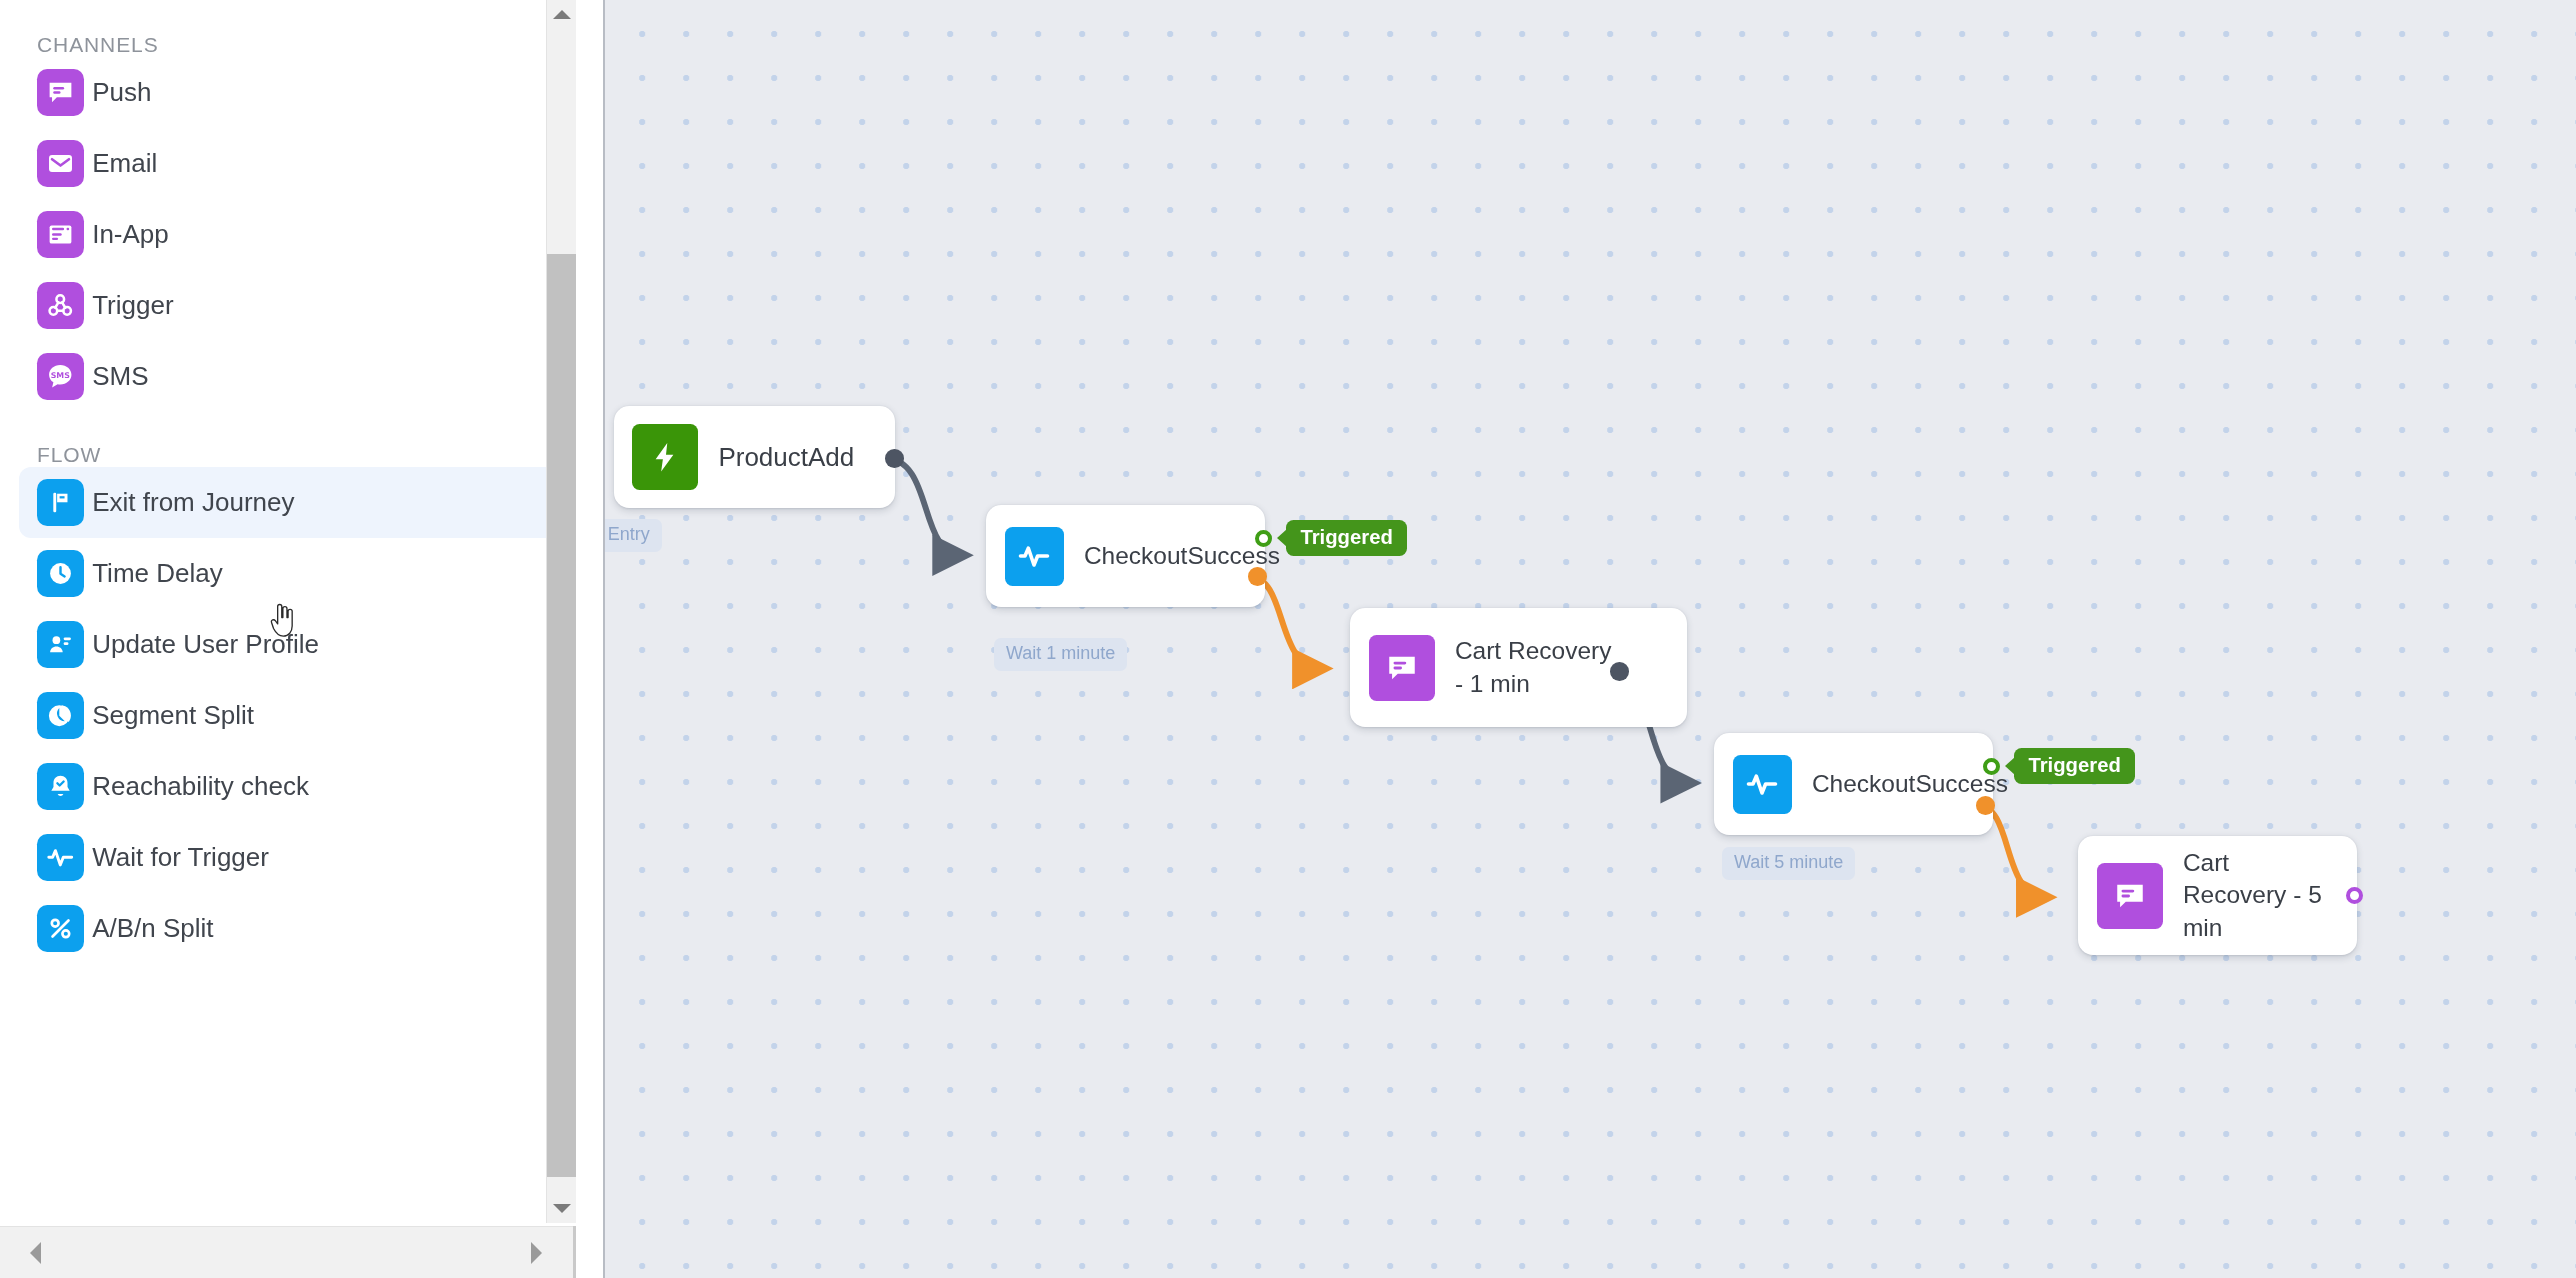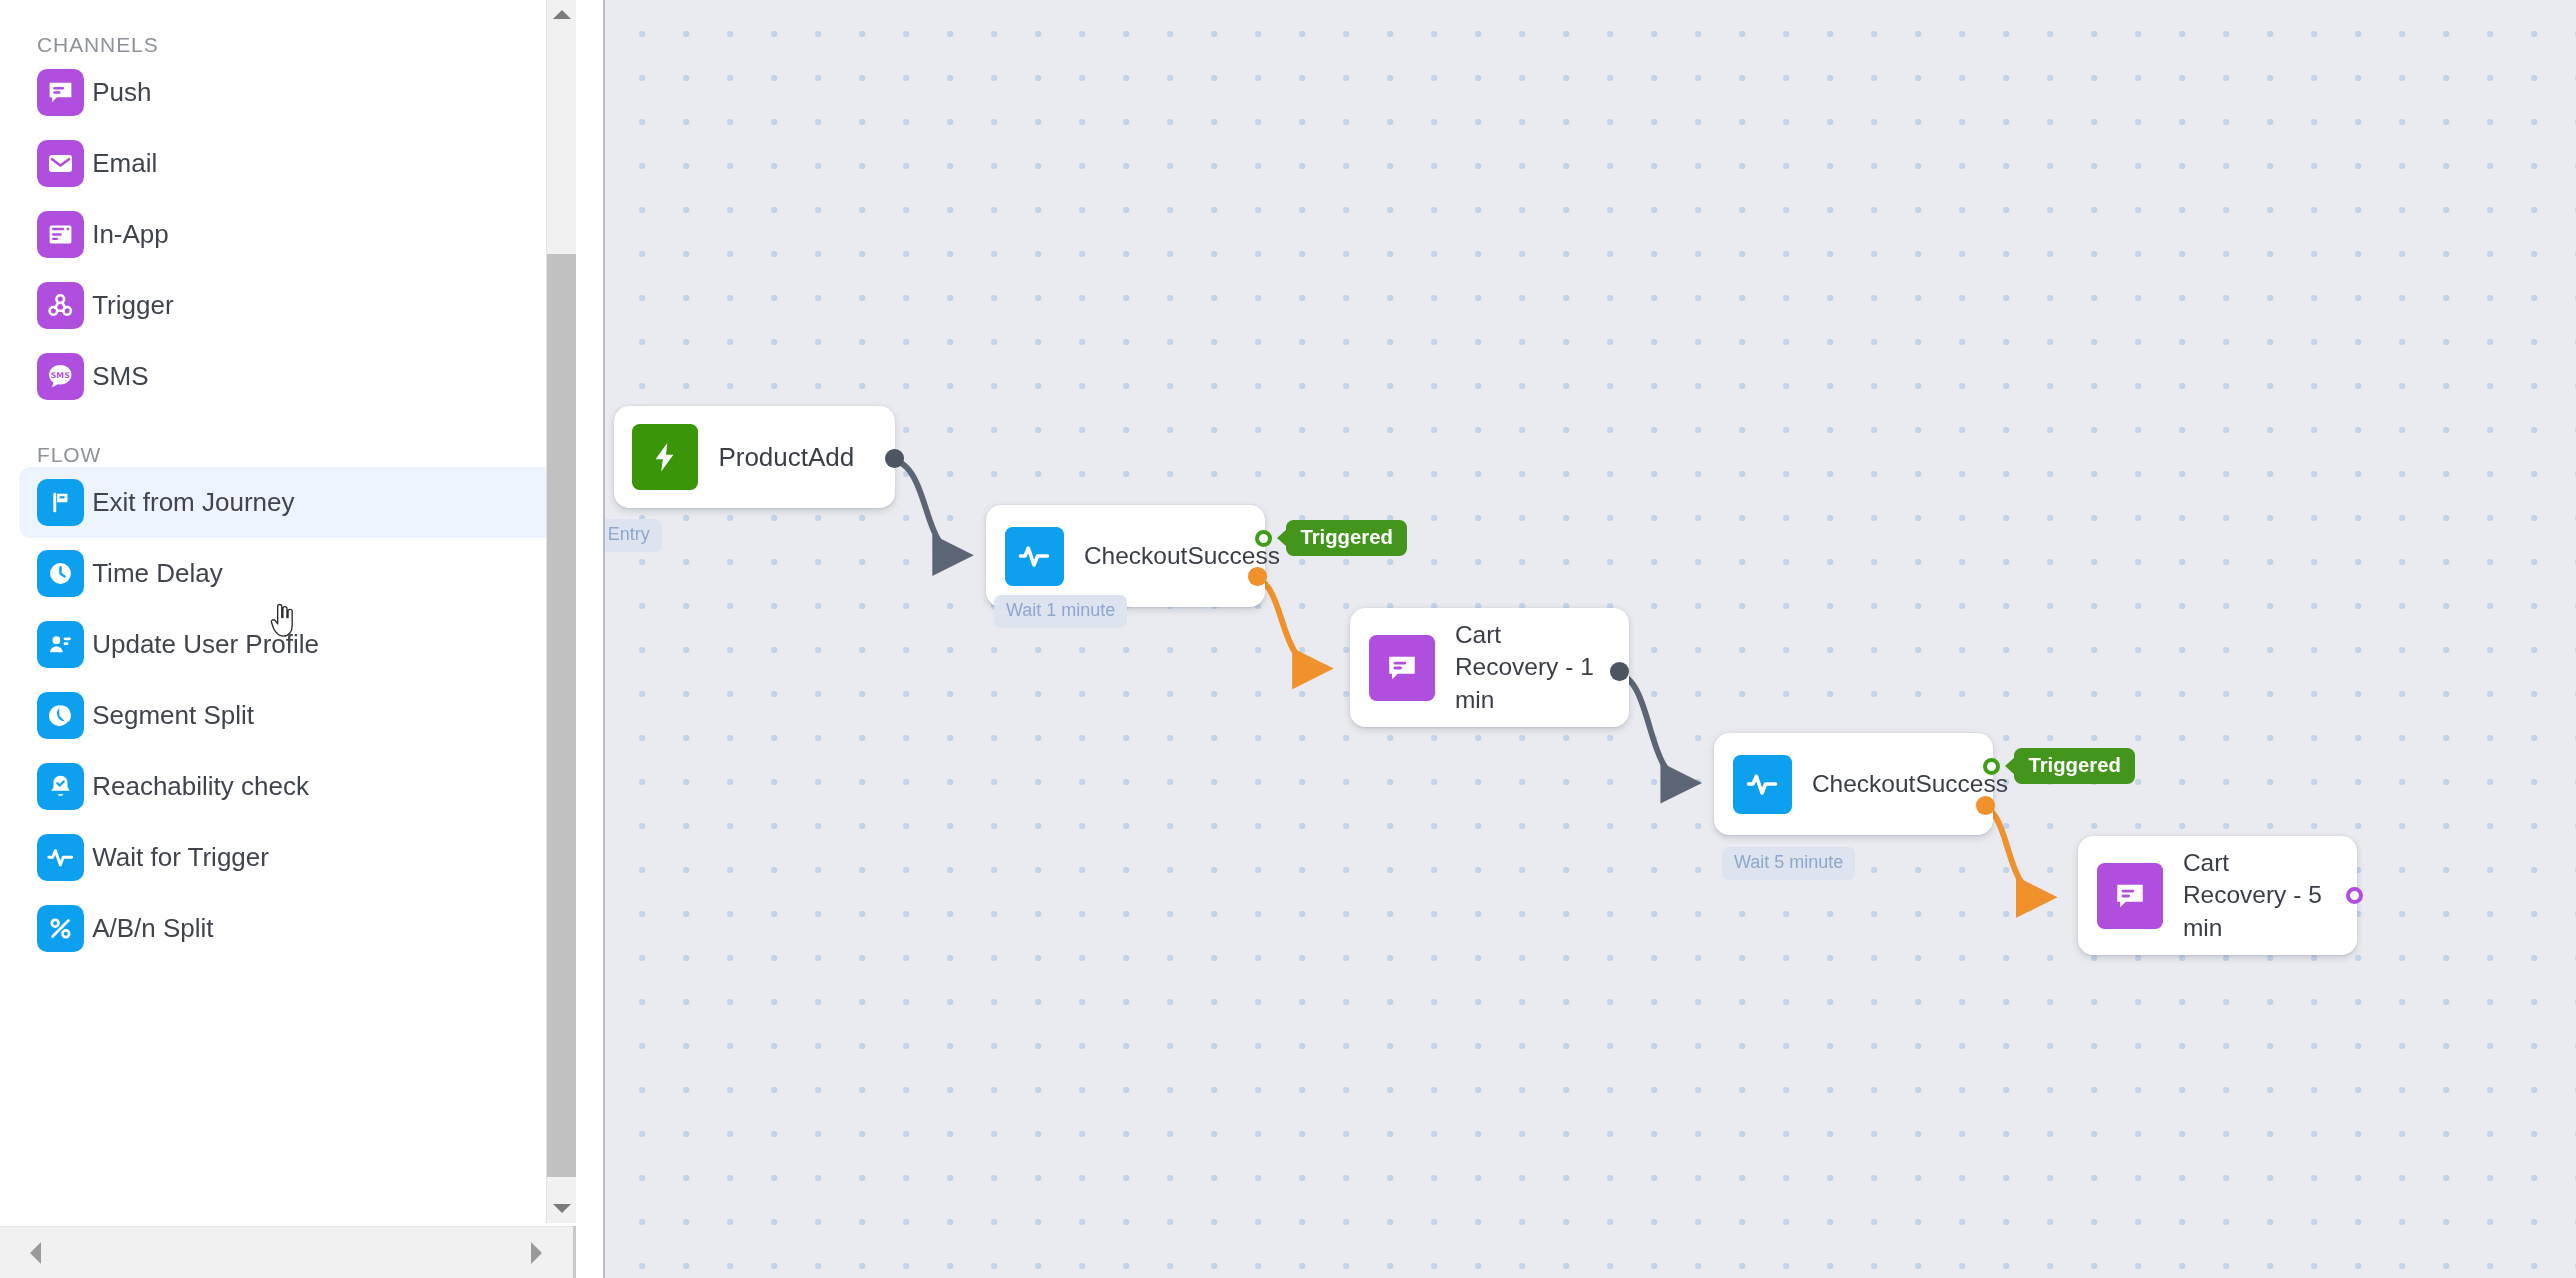"Wait 1 minute" div.wait-pill { top: 595px -> 638px }
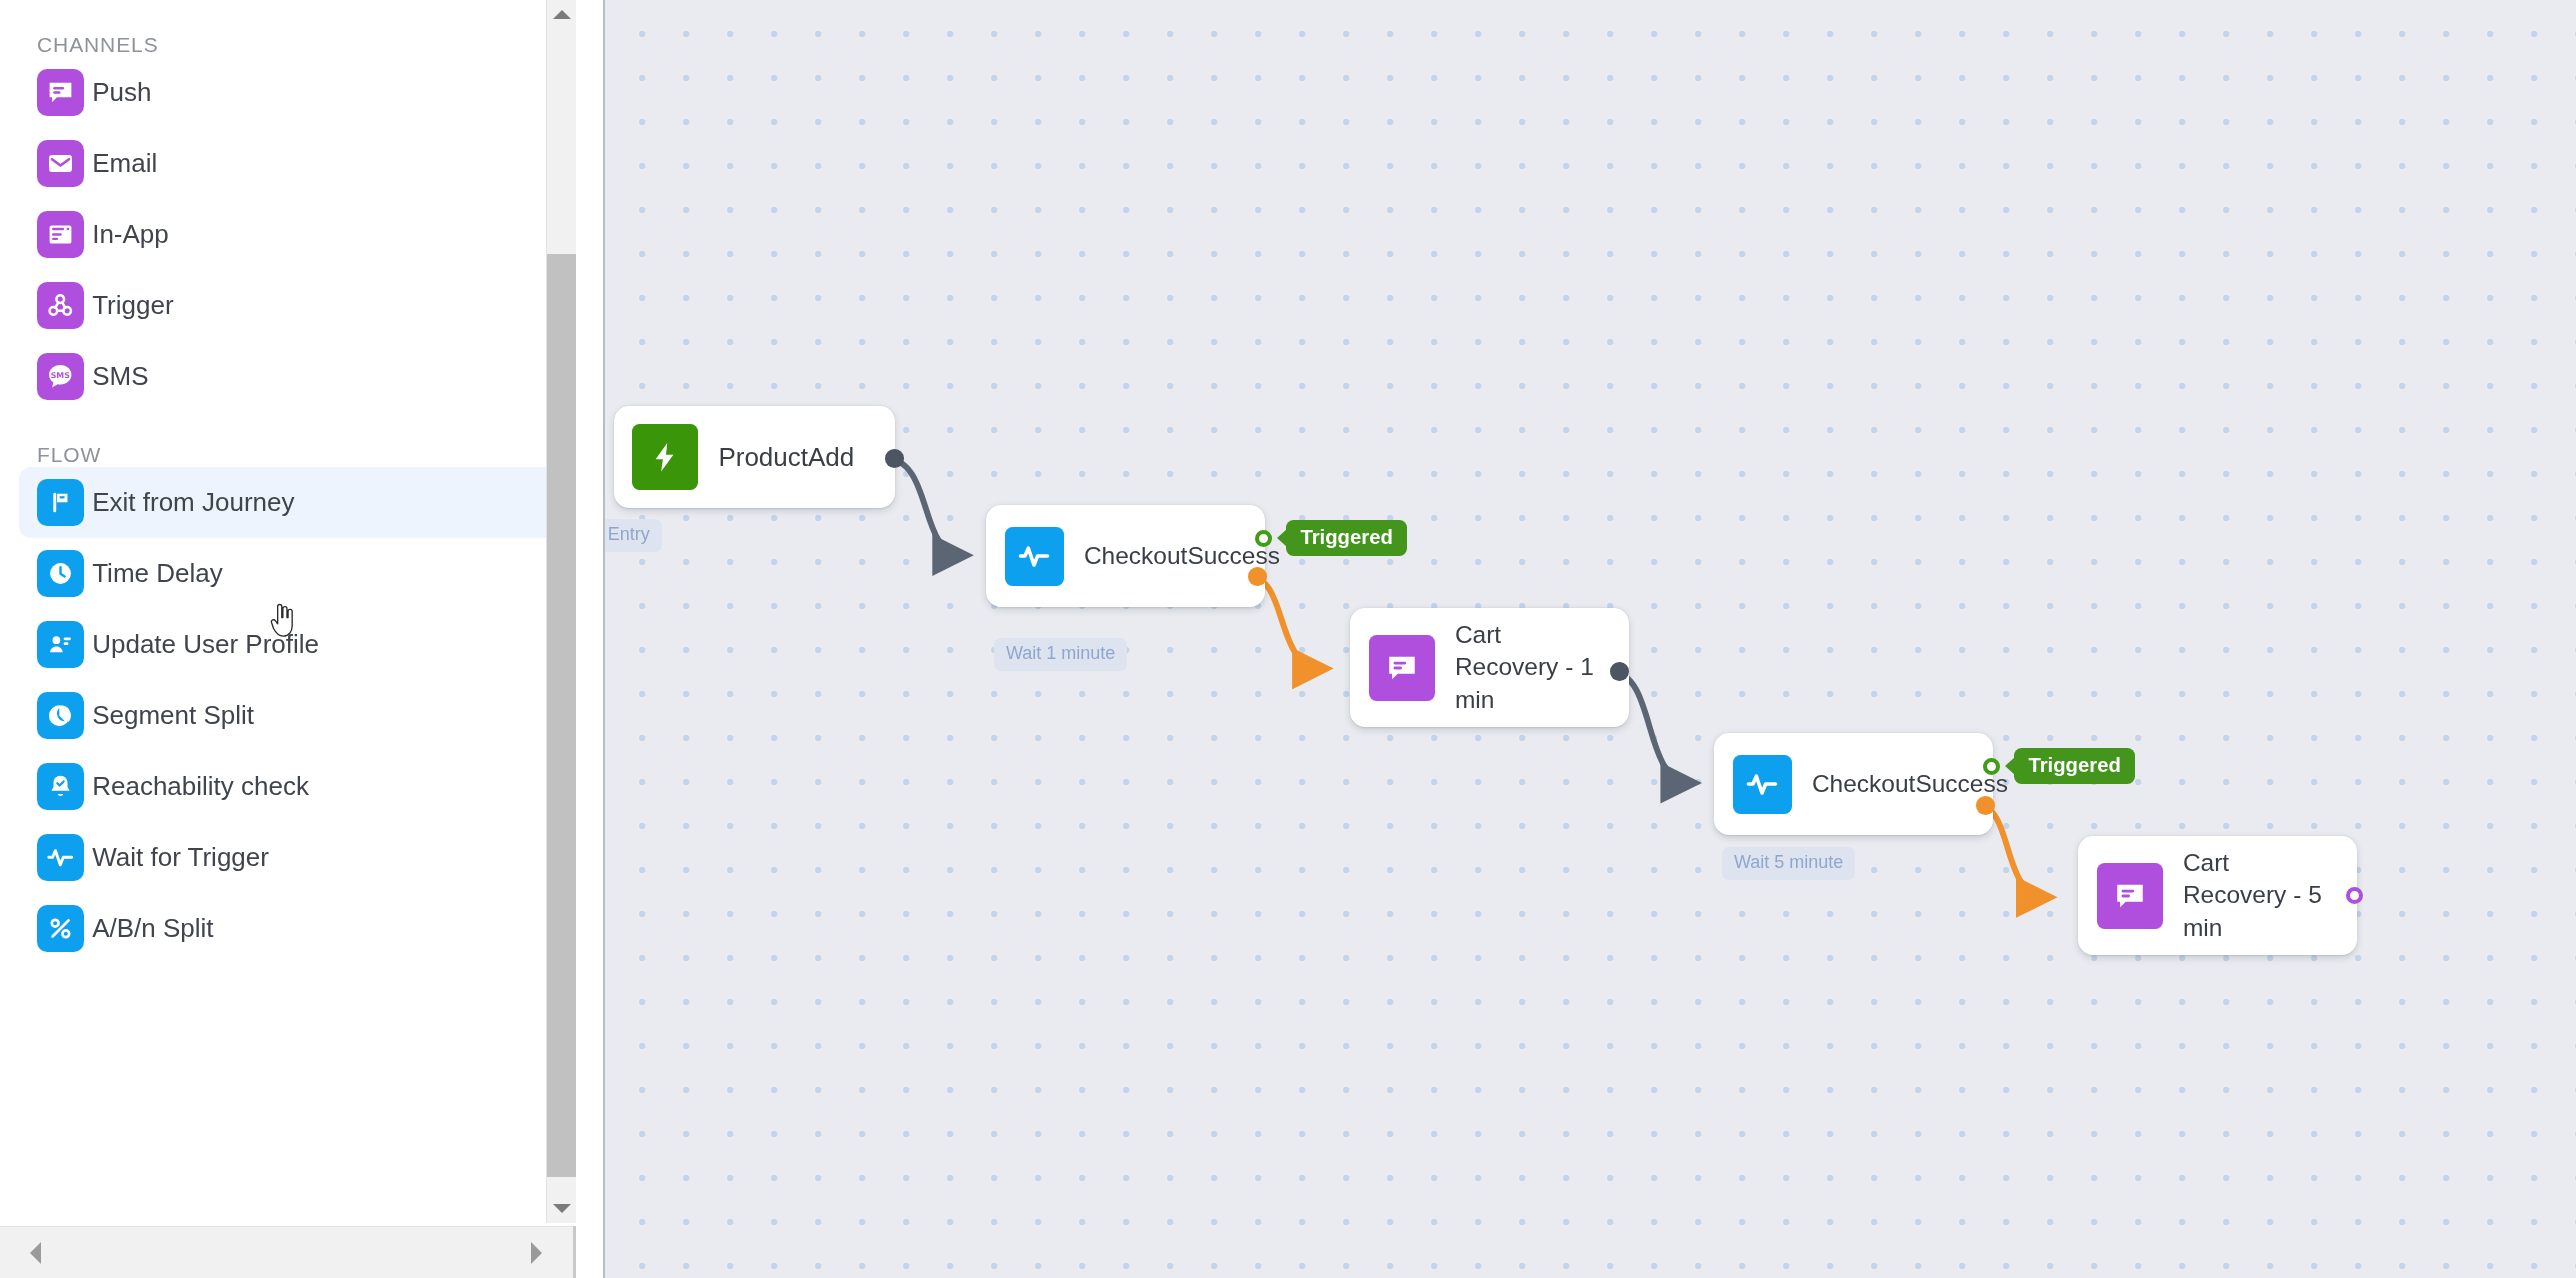"Cart Recovery - 1 min" div.node { width: 279px -> 337px }
